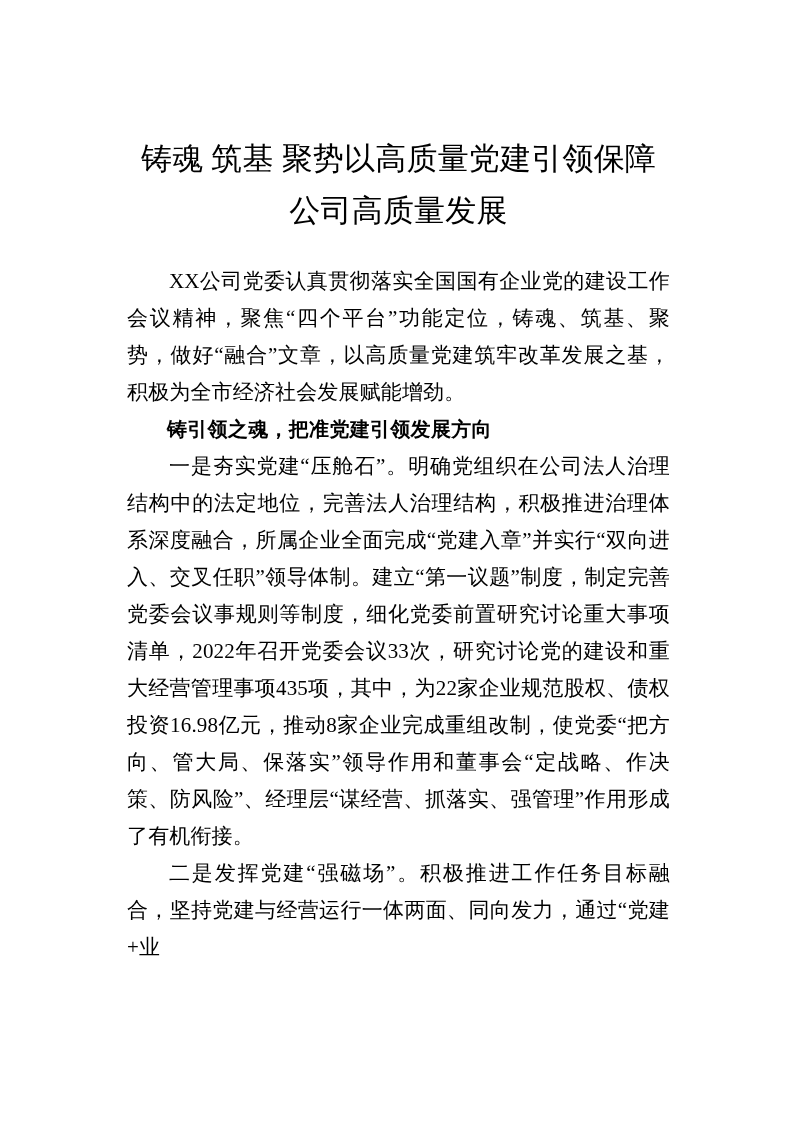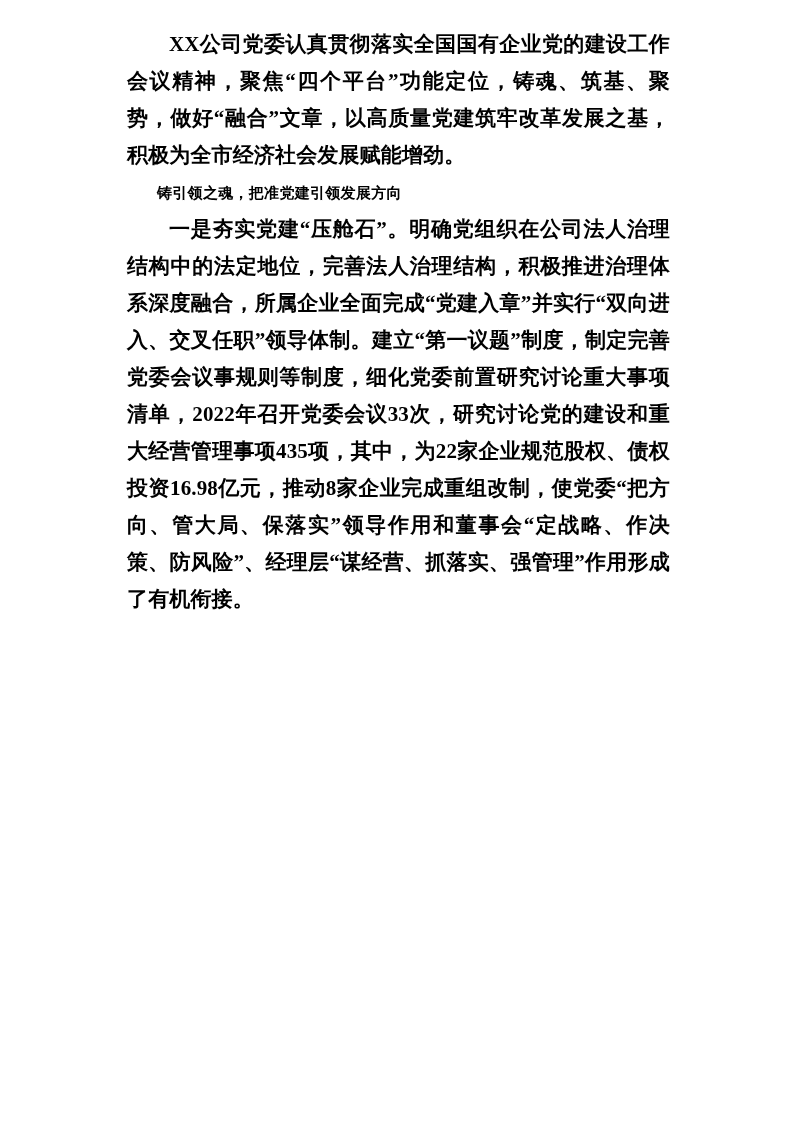"铸魂 筑基 聚势以高质量党建引领保障公司高质量发展" h1.doc-title { html: none -> <h1>铸魂 筑基 聚势以高质量党建引领保障公司高质量发展</h1> }
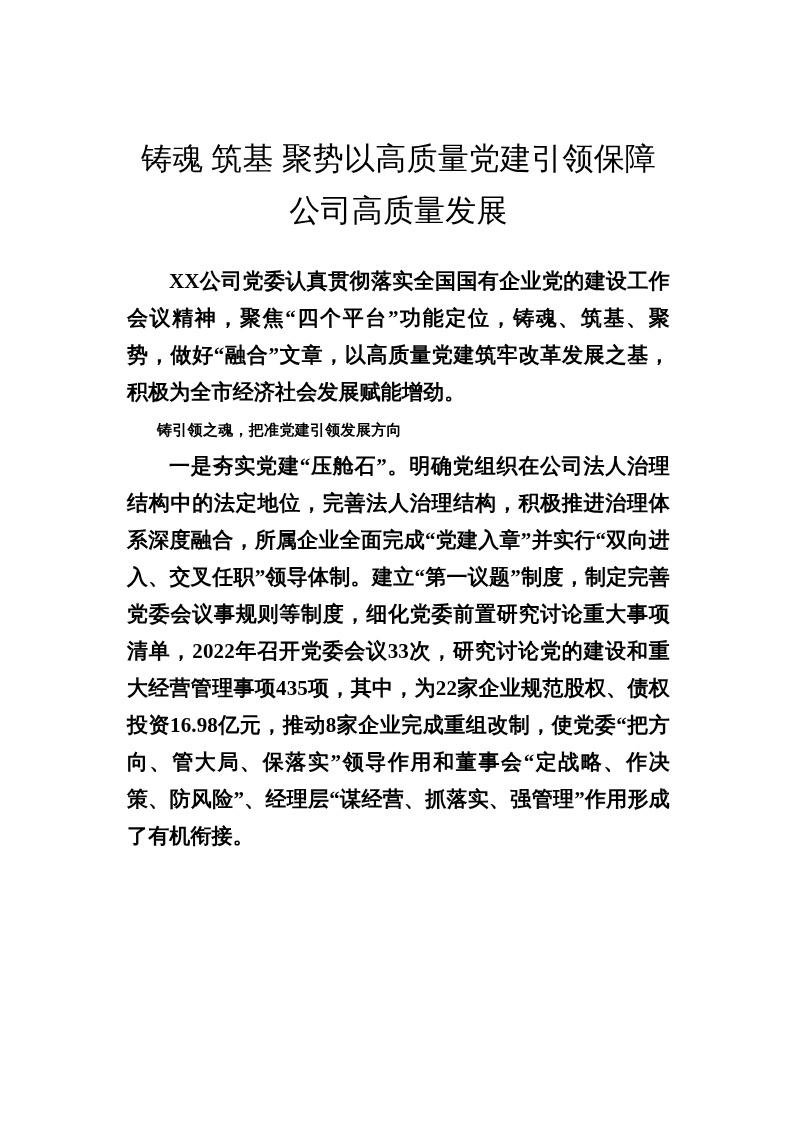"XX公司党委认真贯彻落实全国国有企业党的建设工作会议精神，聚焦“四个平台”功能定" p.para { font-weight: 700 -> 400 }
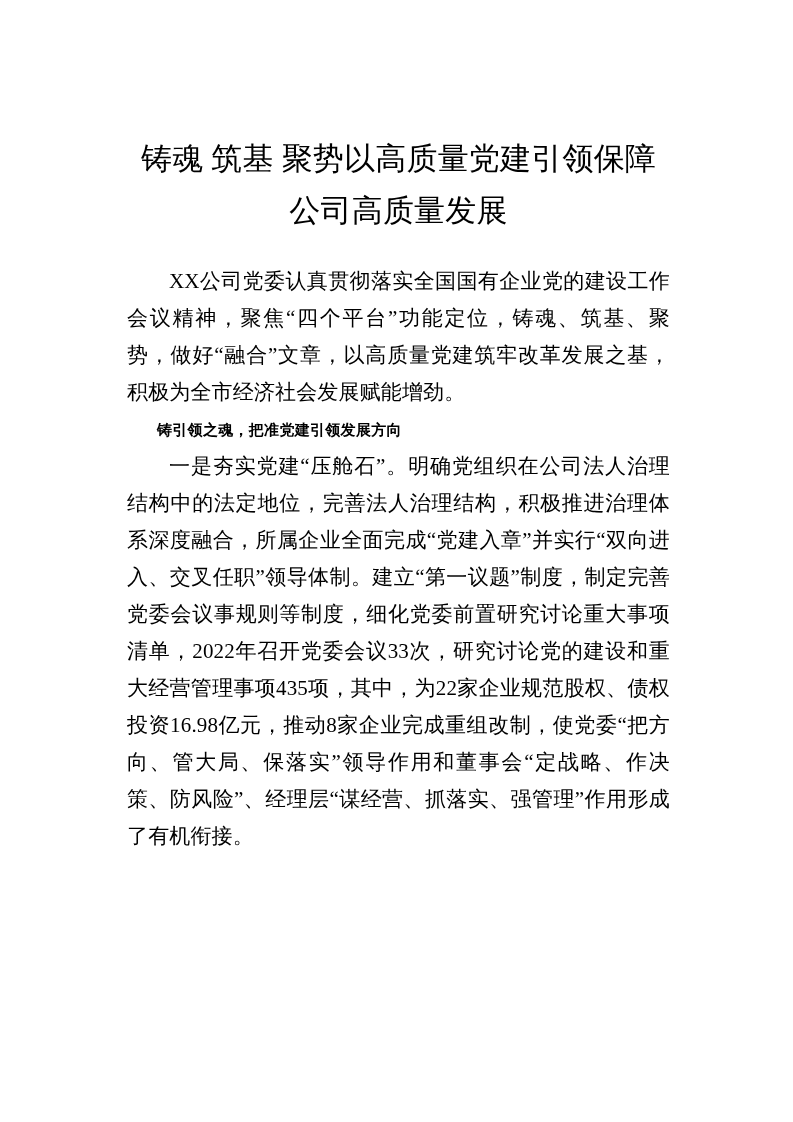"铸引领之魂，把准党建引领发展方向" p.subhead { font-size: 15px -> 20px }
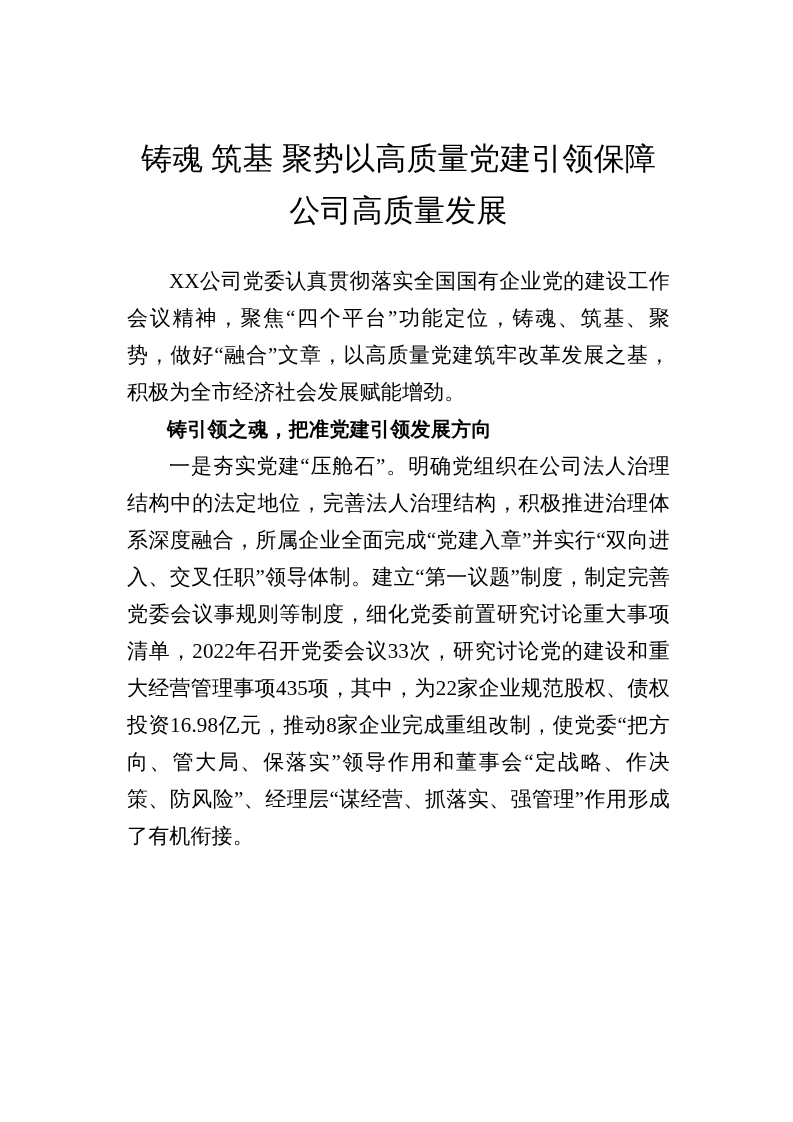"二是发挥党建“强磁场”。积极推进工作任务目标融合，坚持党建与经营运行一体两面、同" p.para { html: none -> <p>二是发挥党建“强磁场”。积极推进工作任务目标融合，坚持党建与经营运行一体两面、同向发力，通过“党建+业</p> }
